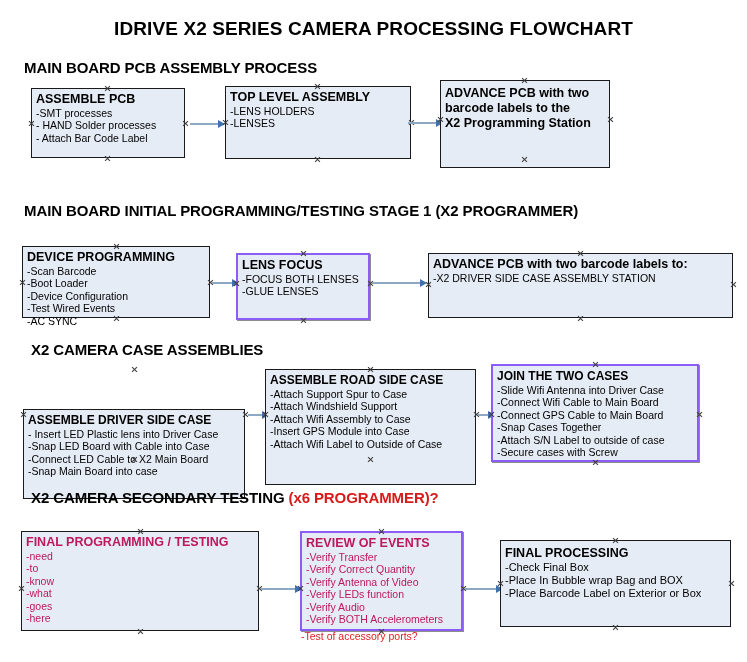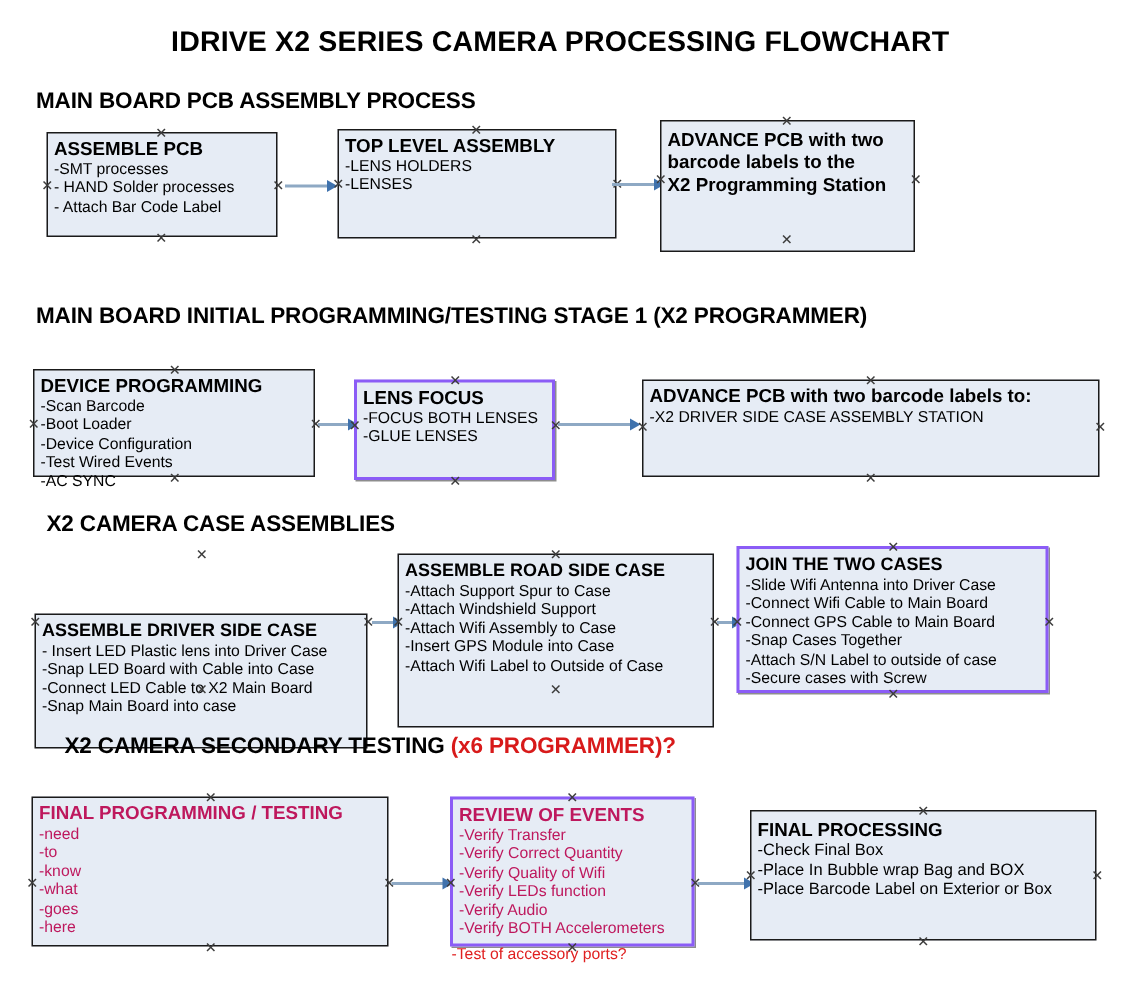"X2 CAMERA SECONDARY TESTING (x6" div.section-header { margin-left: 12px -> none }
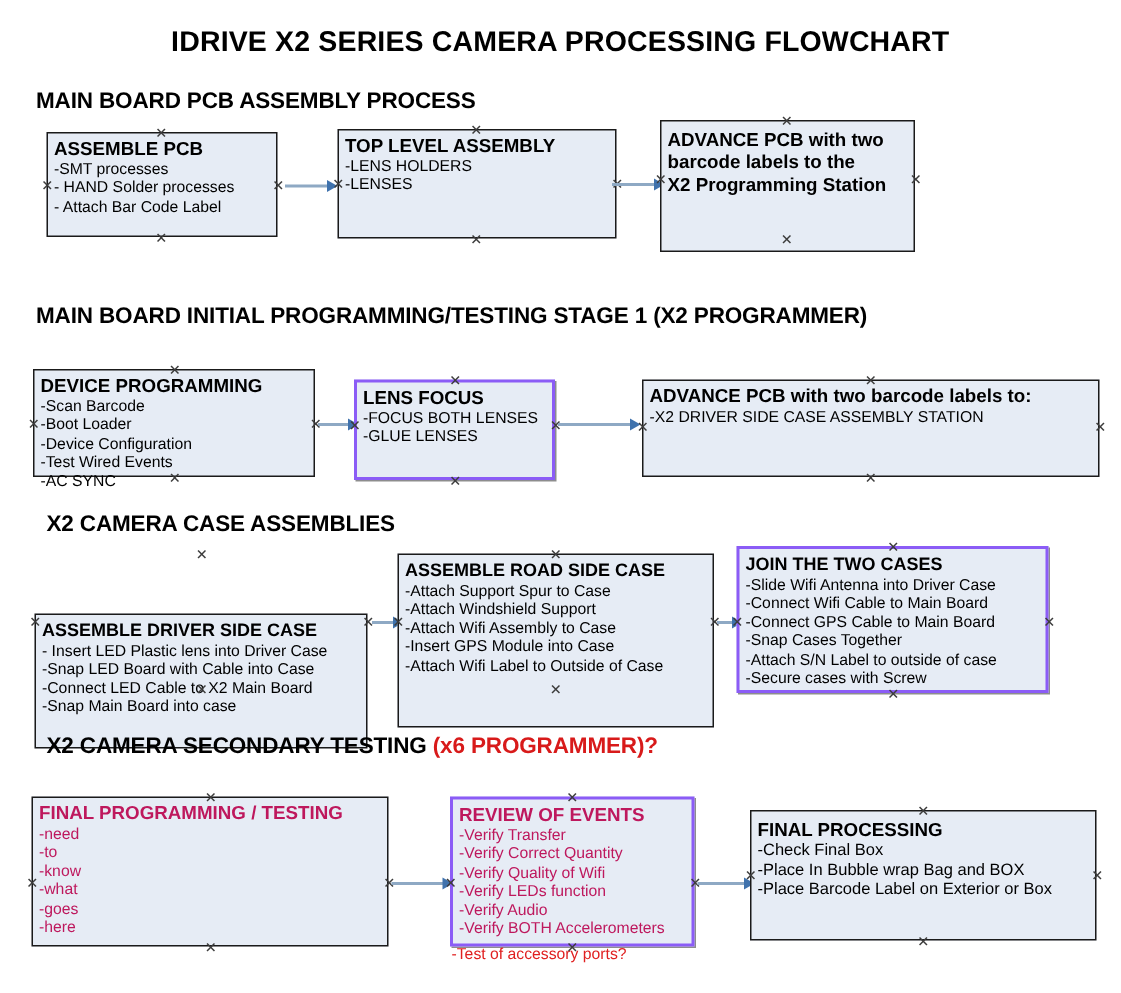"-Verify Quality of Wifi" div.pbox-line { text: Quality of Wifi -> Antenna of Video }
